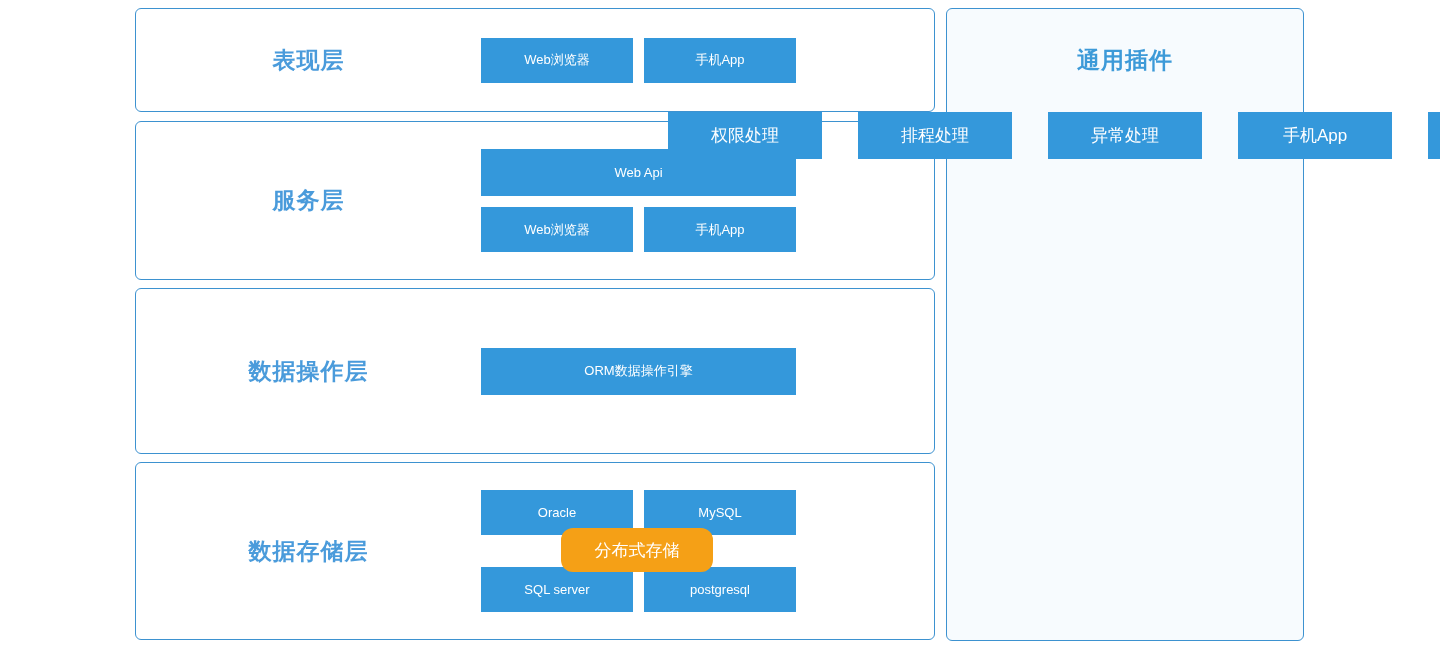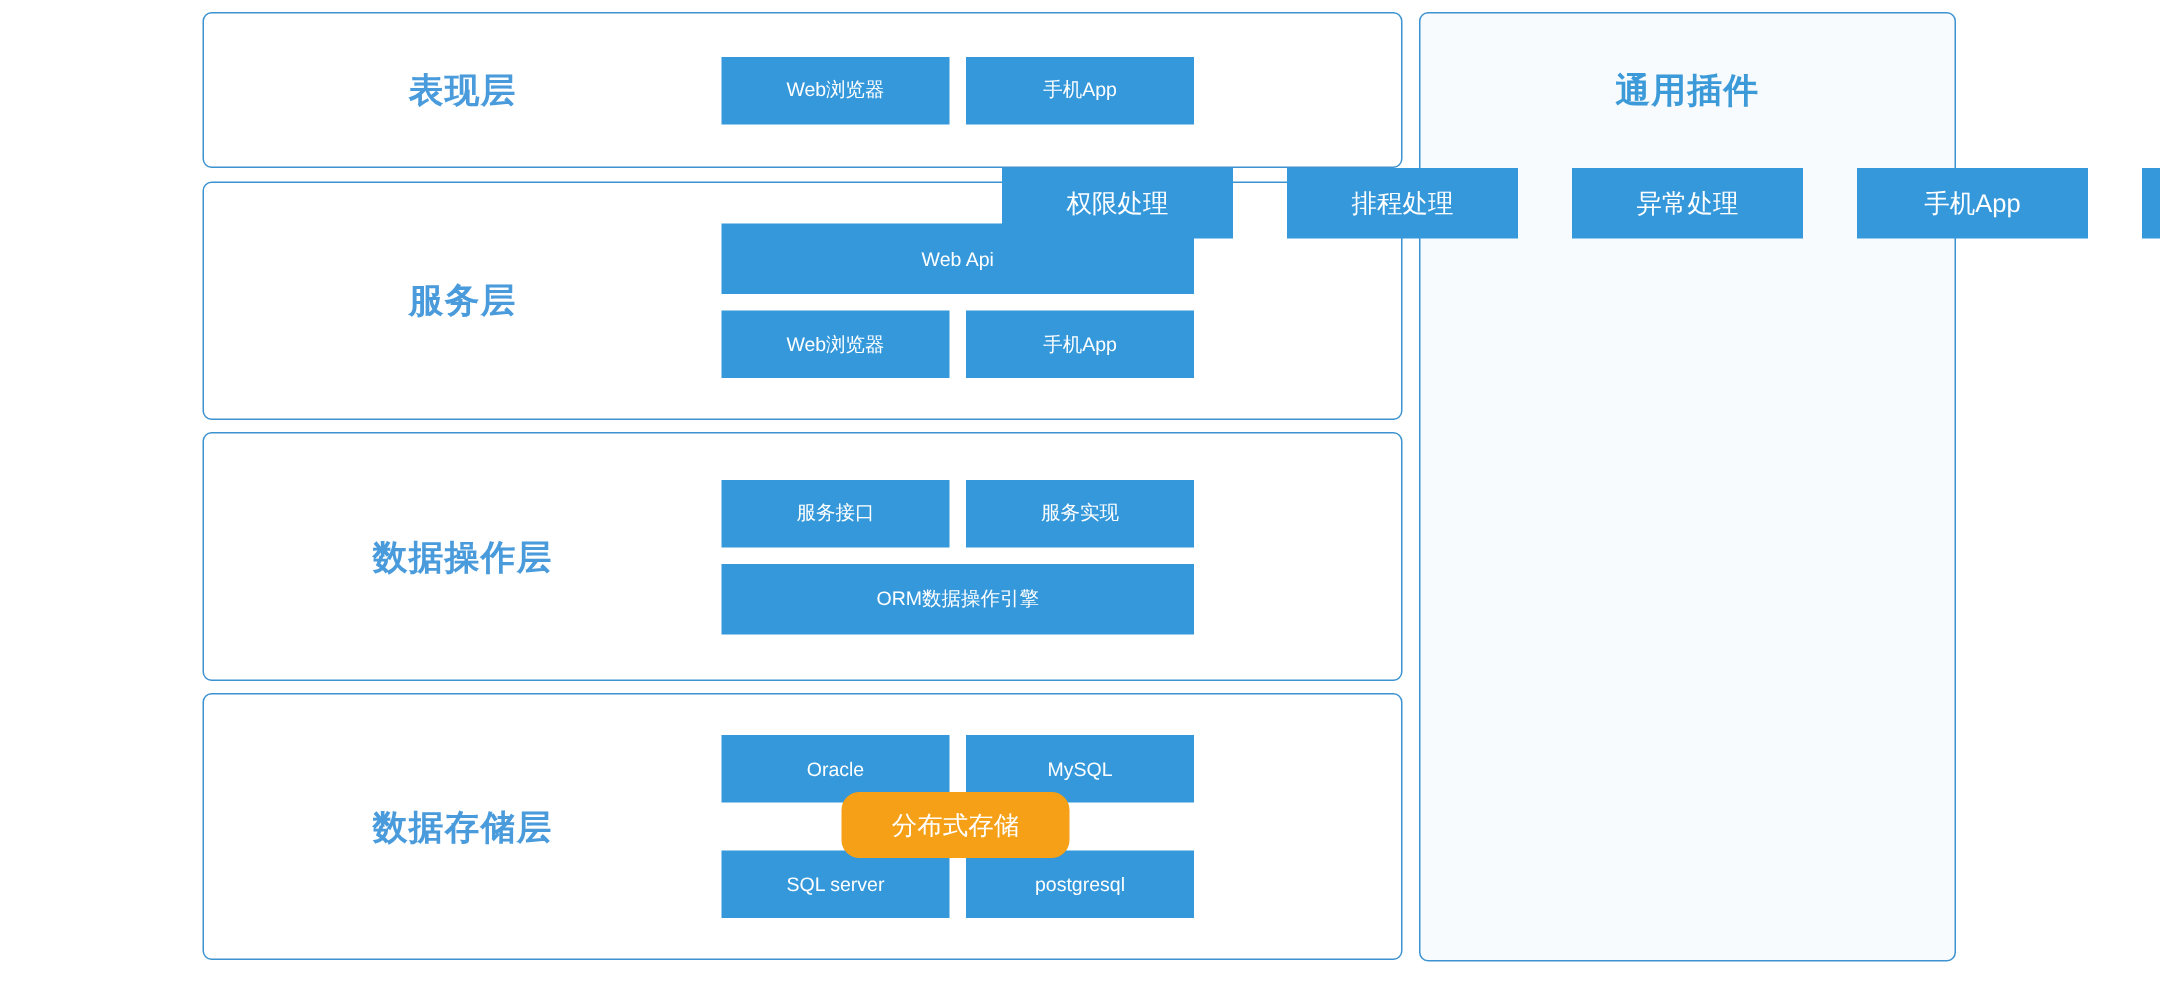"服务接口" div.box-row { html: <div> <div>服务接口</div> <div>服务实现</div> </div> -> none }
